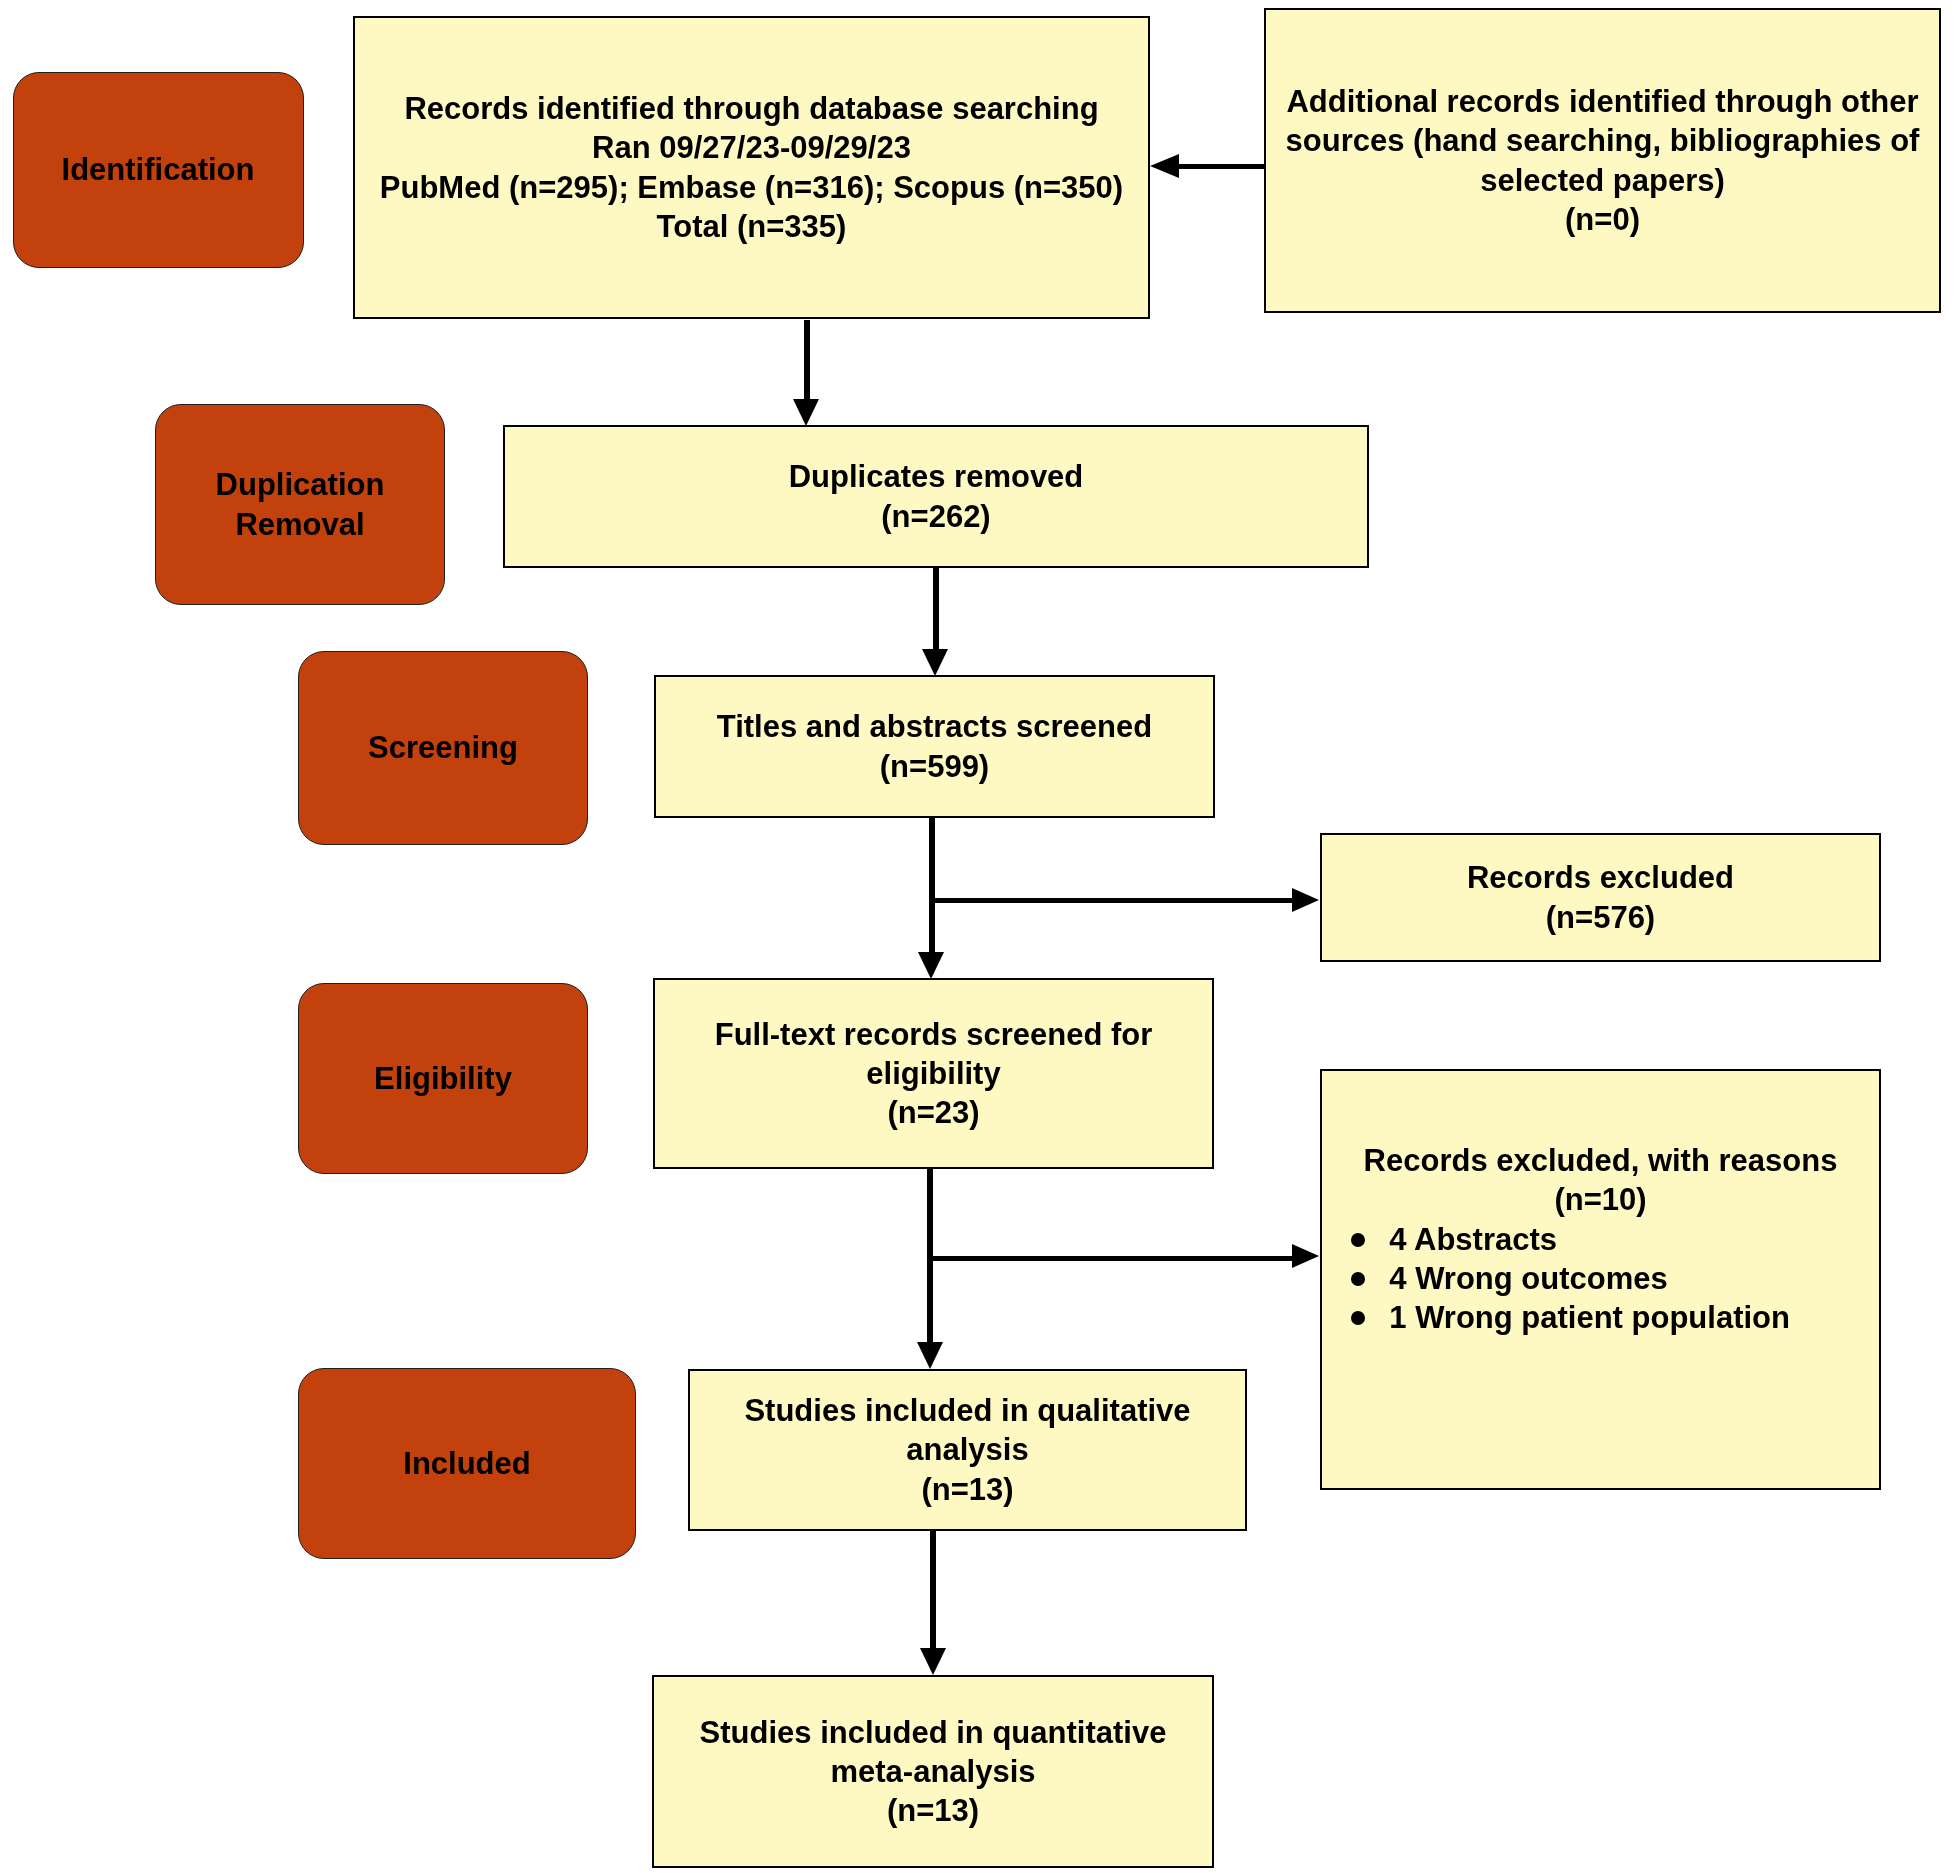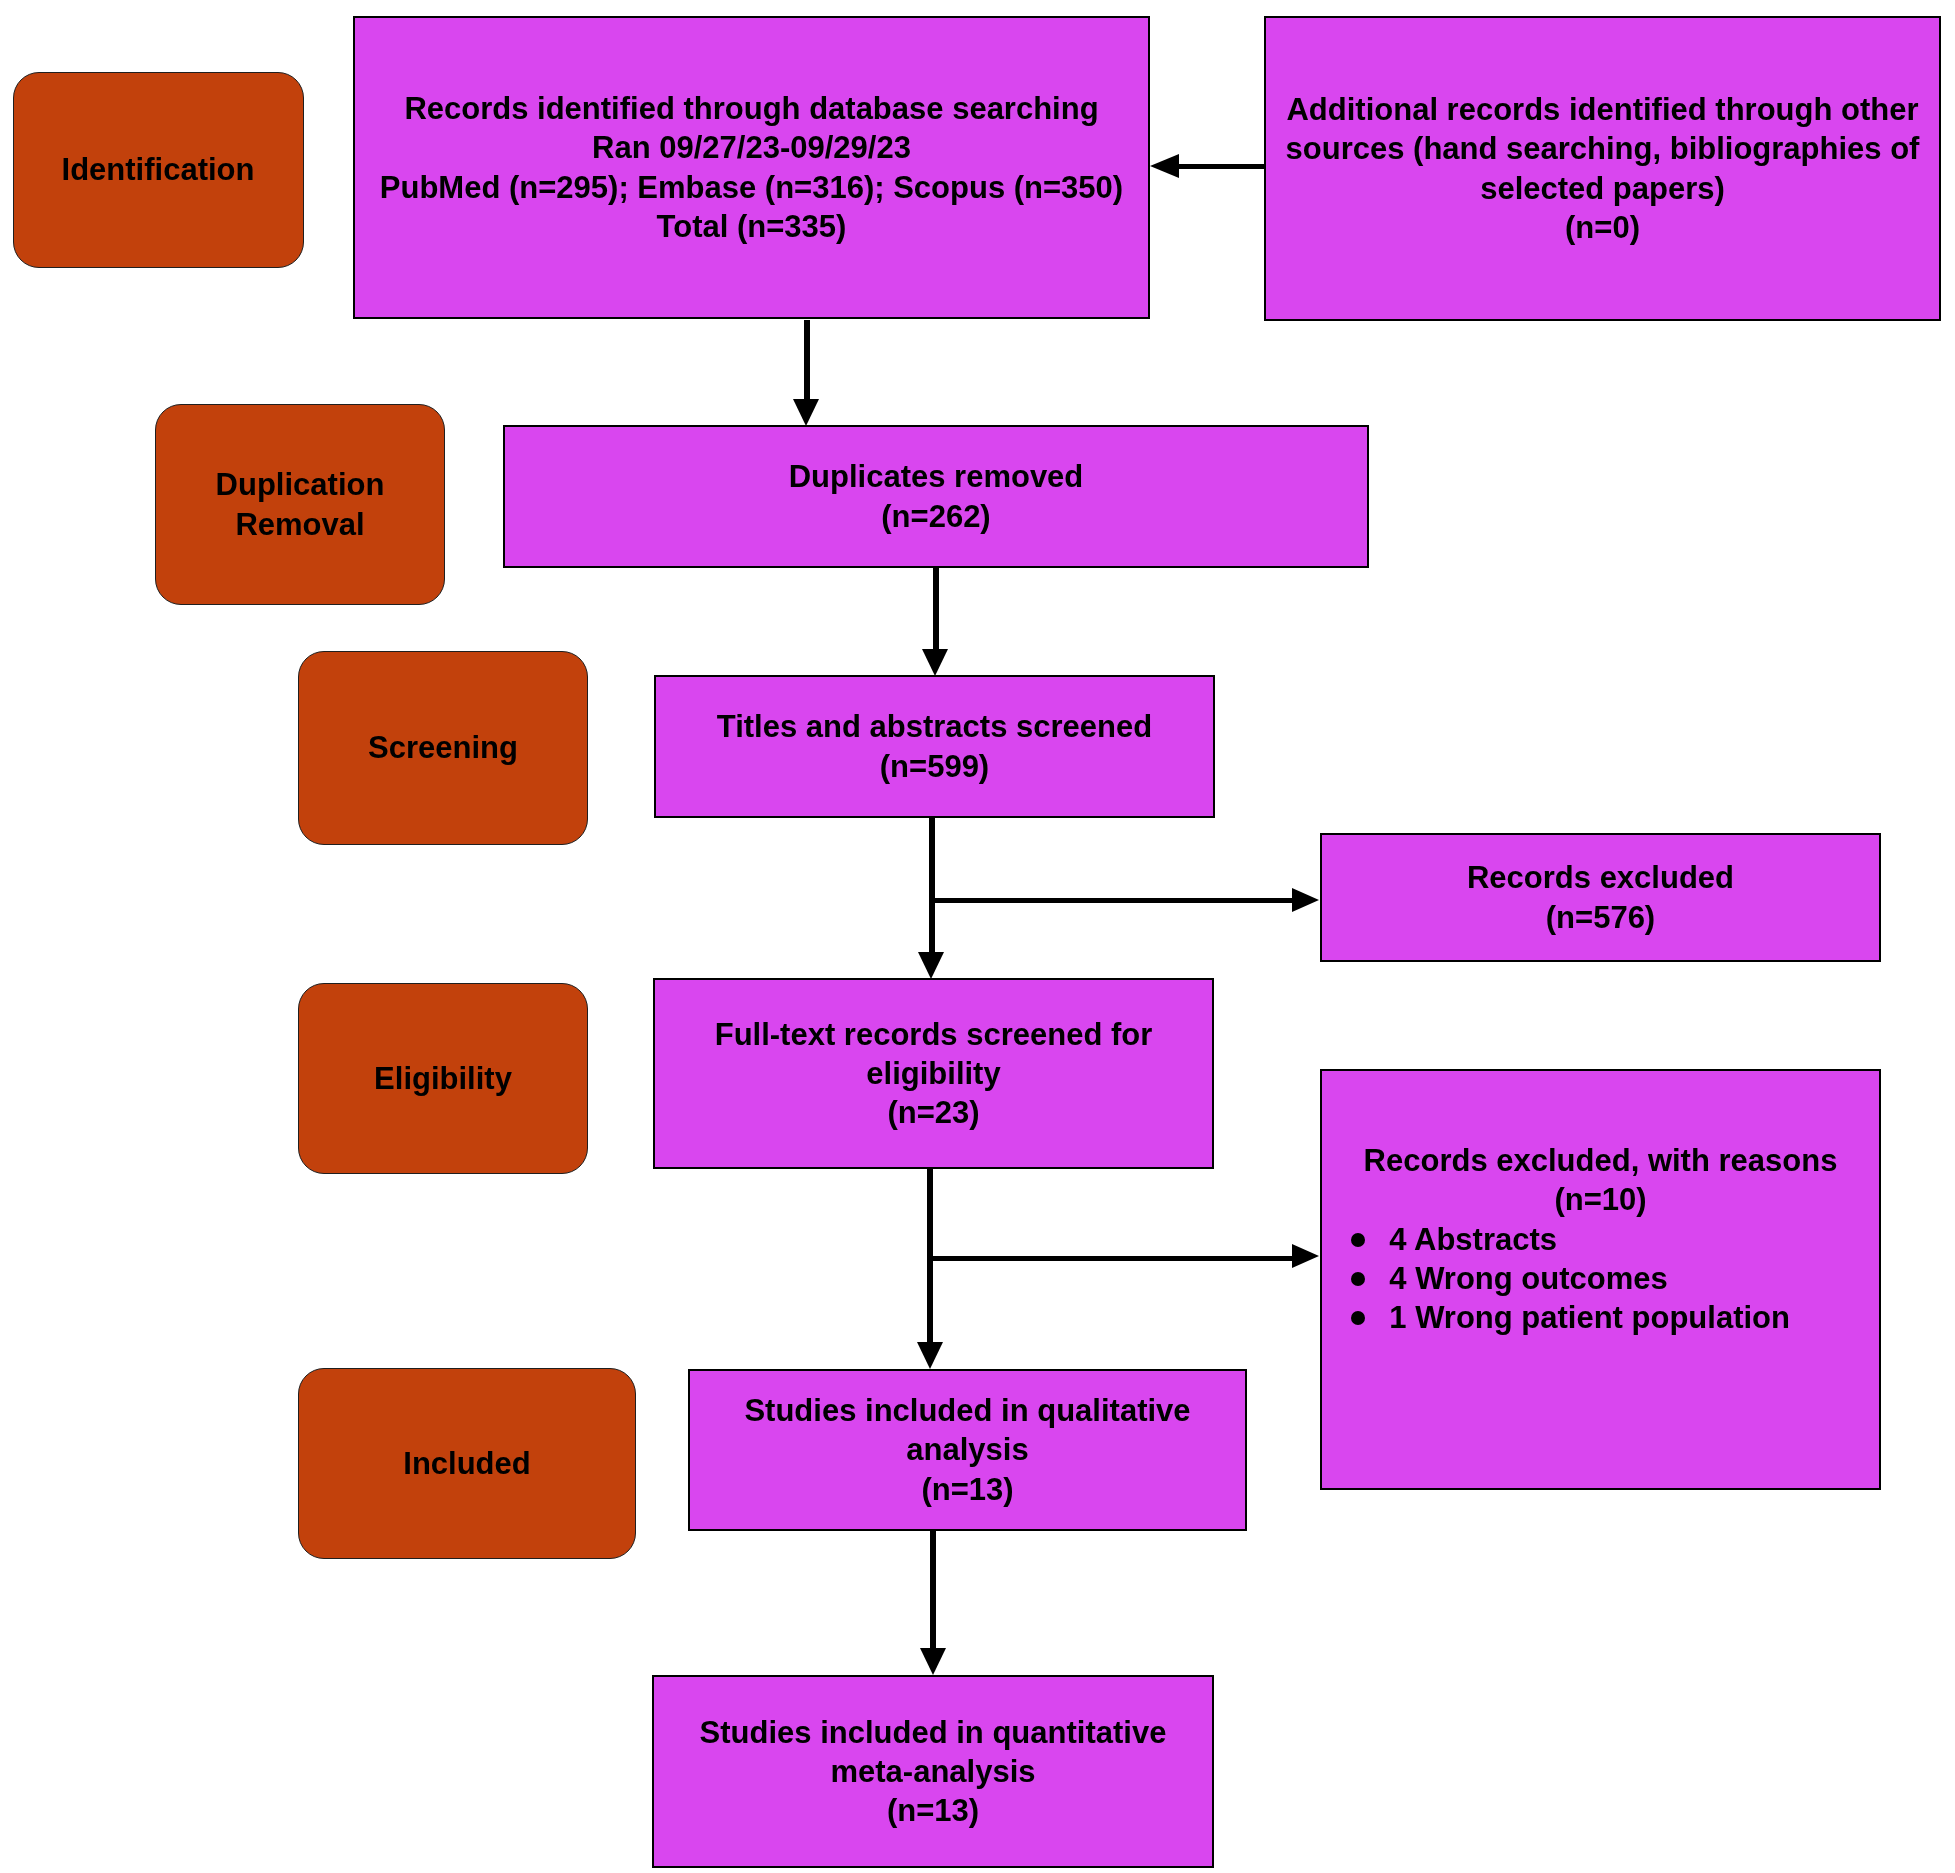"Records identified through database" .box { background: #d946ef -> #fef9c3 }
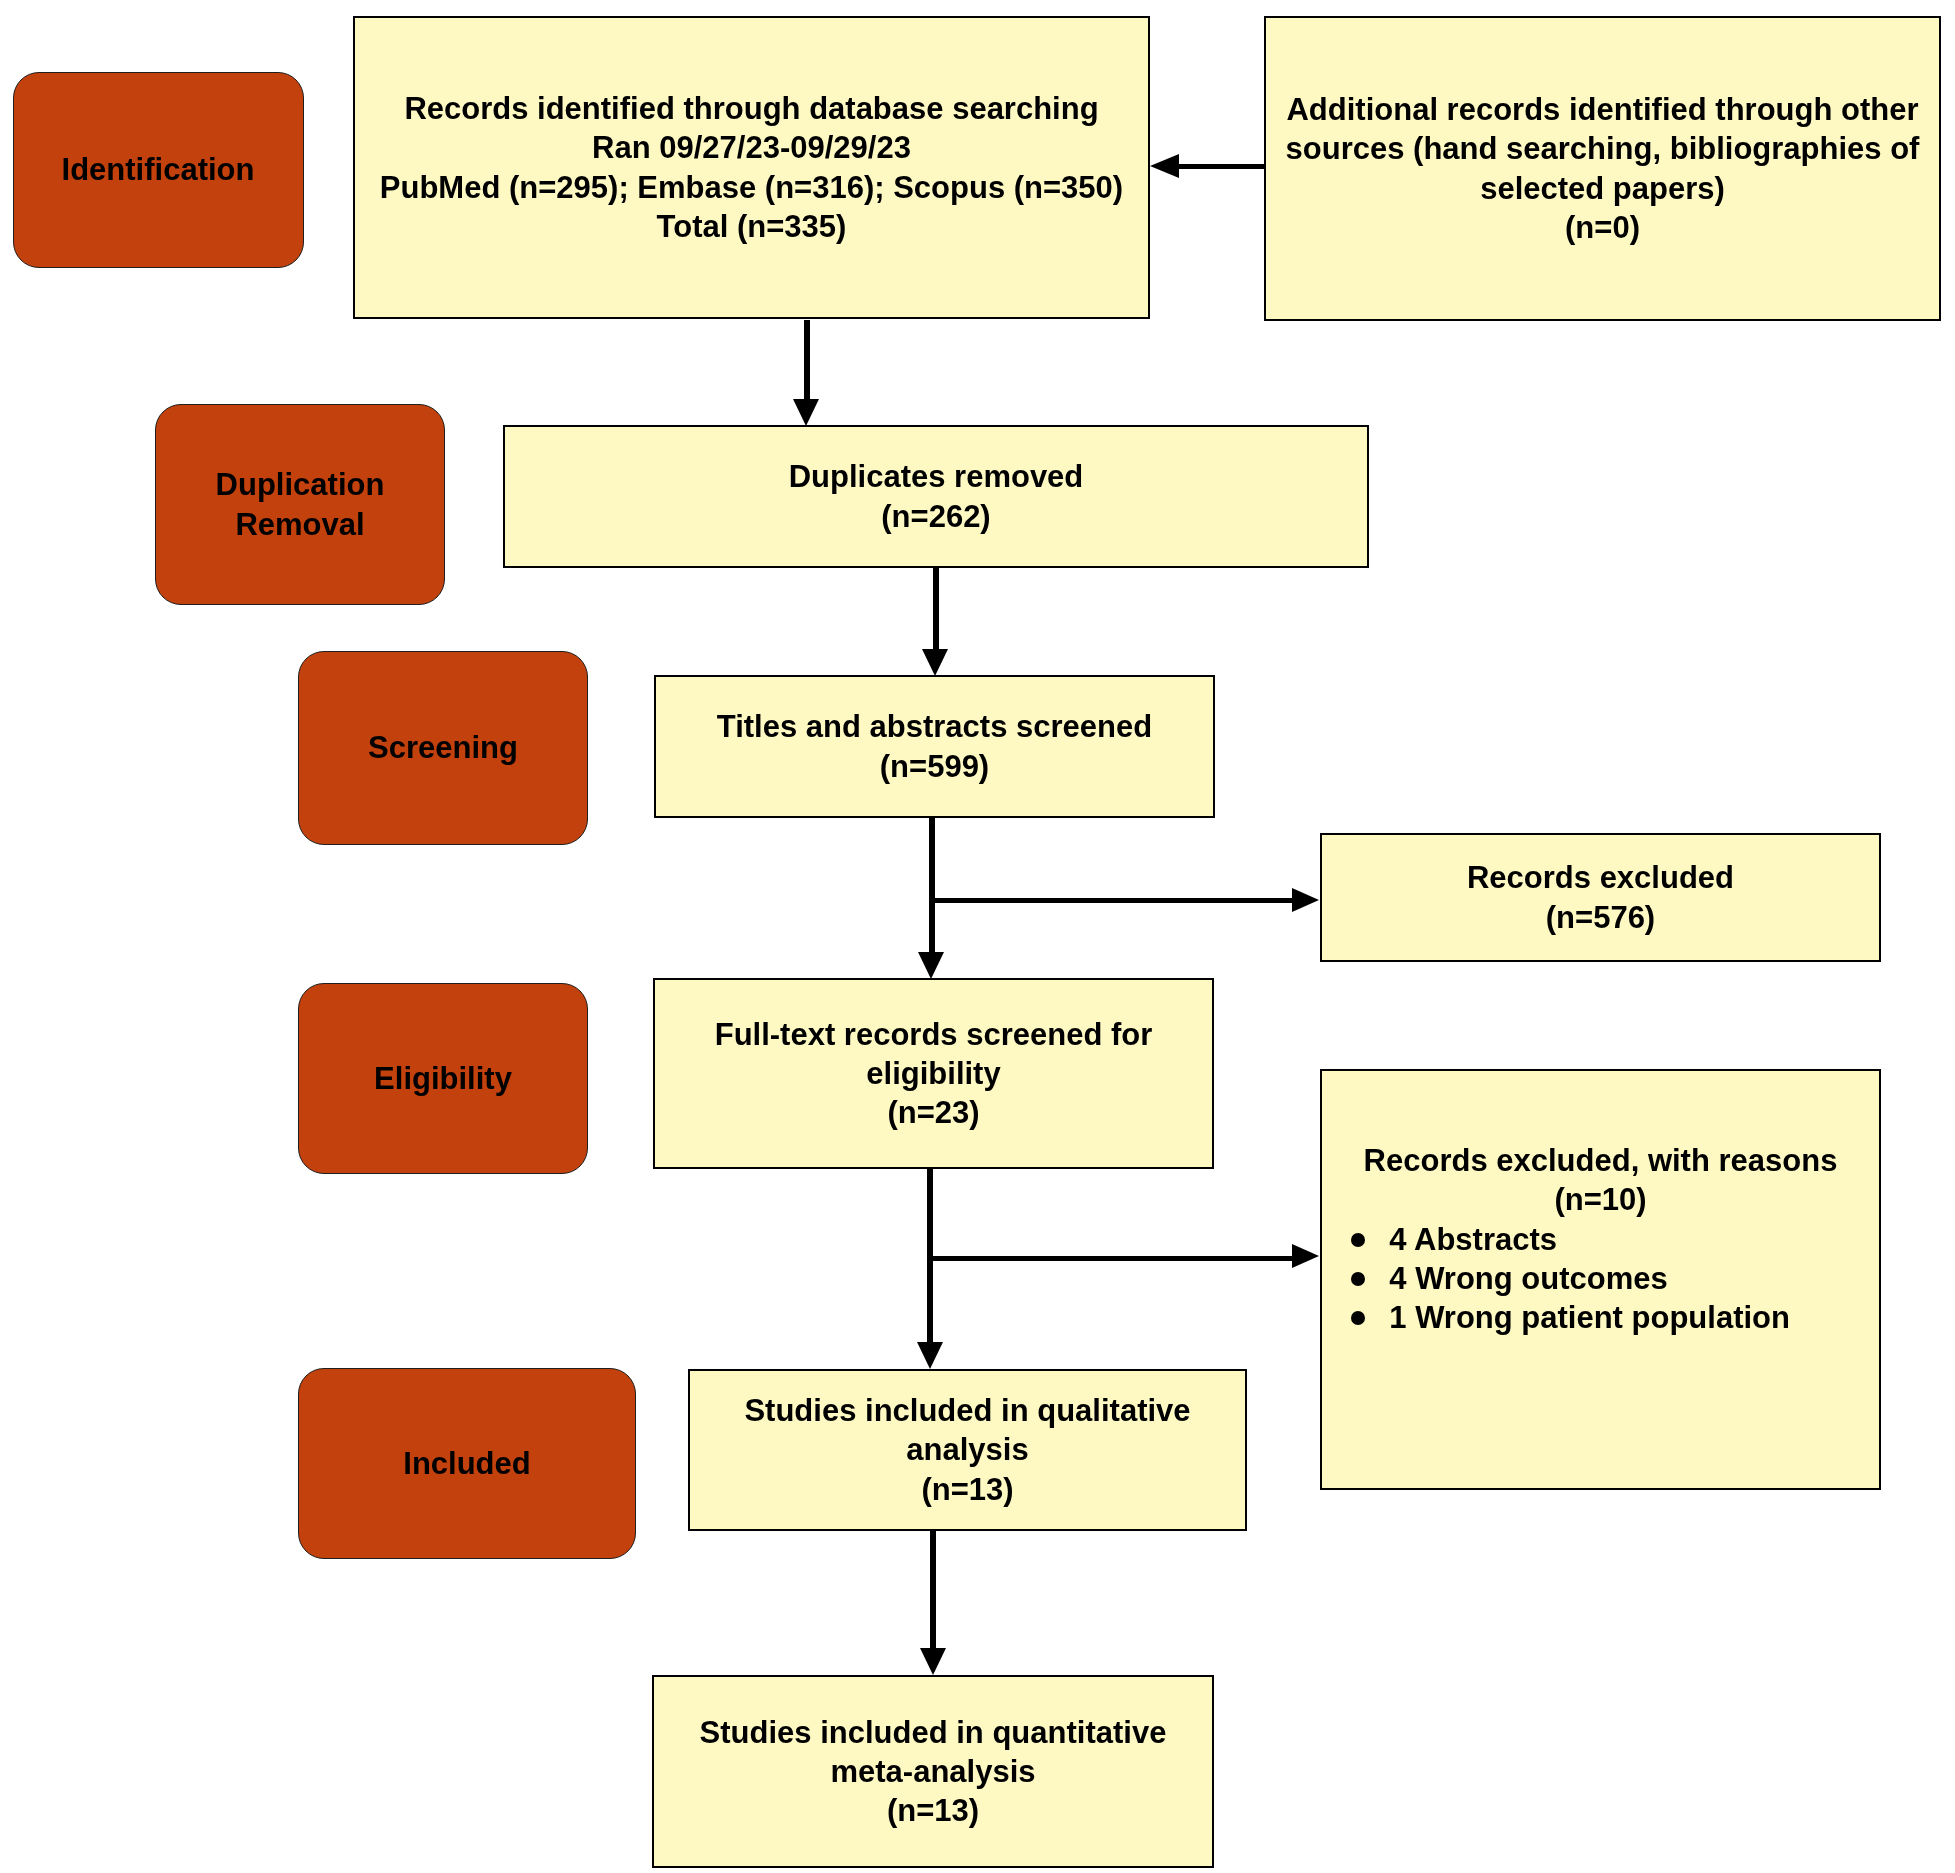"Additional records identified through" #bx-additional { top: 16px -> 8px }
